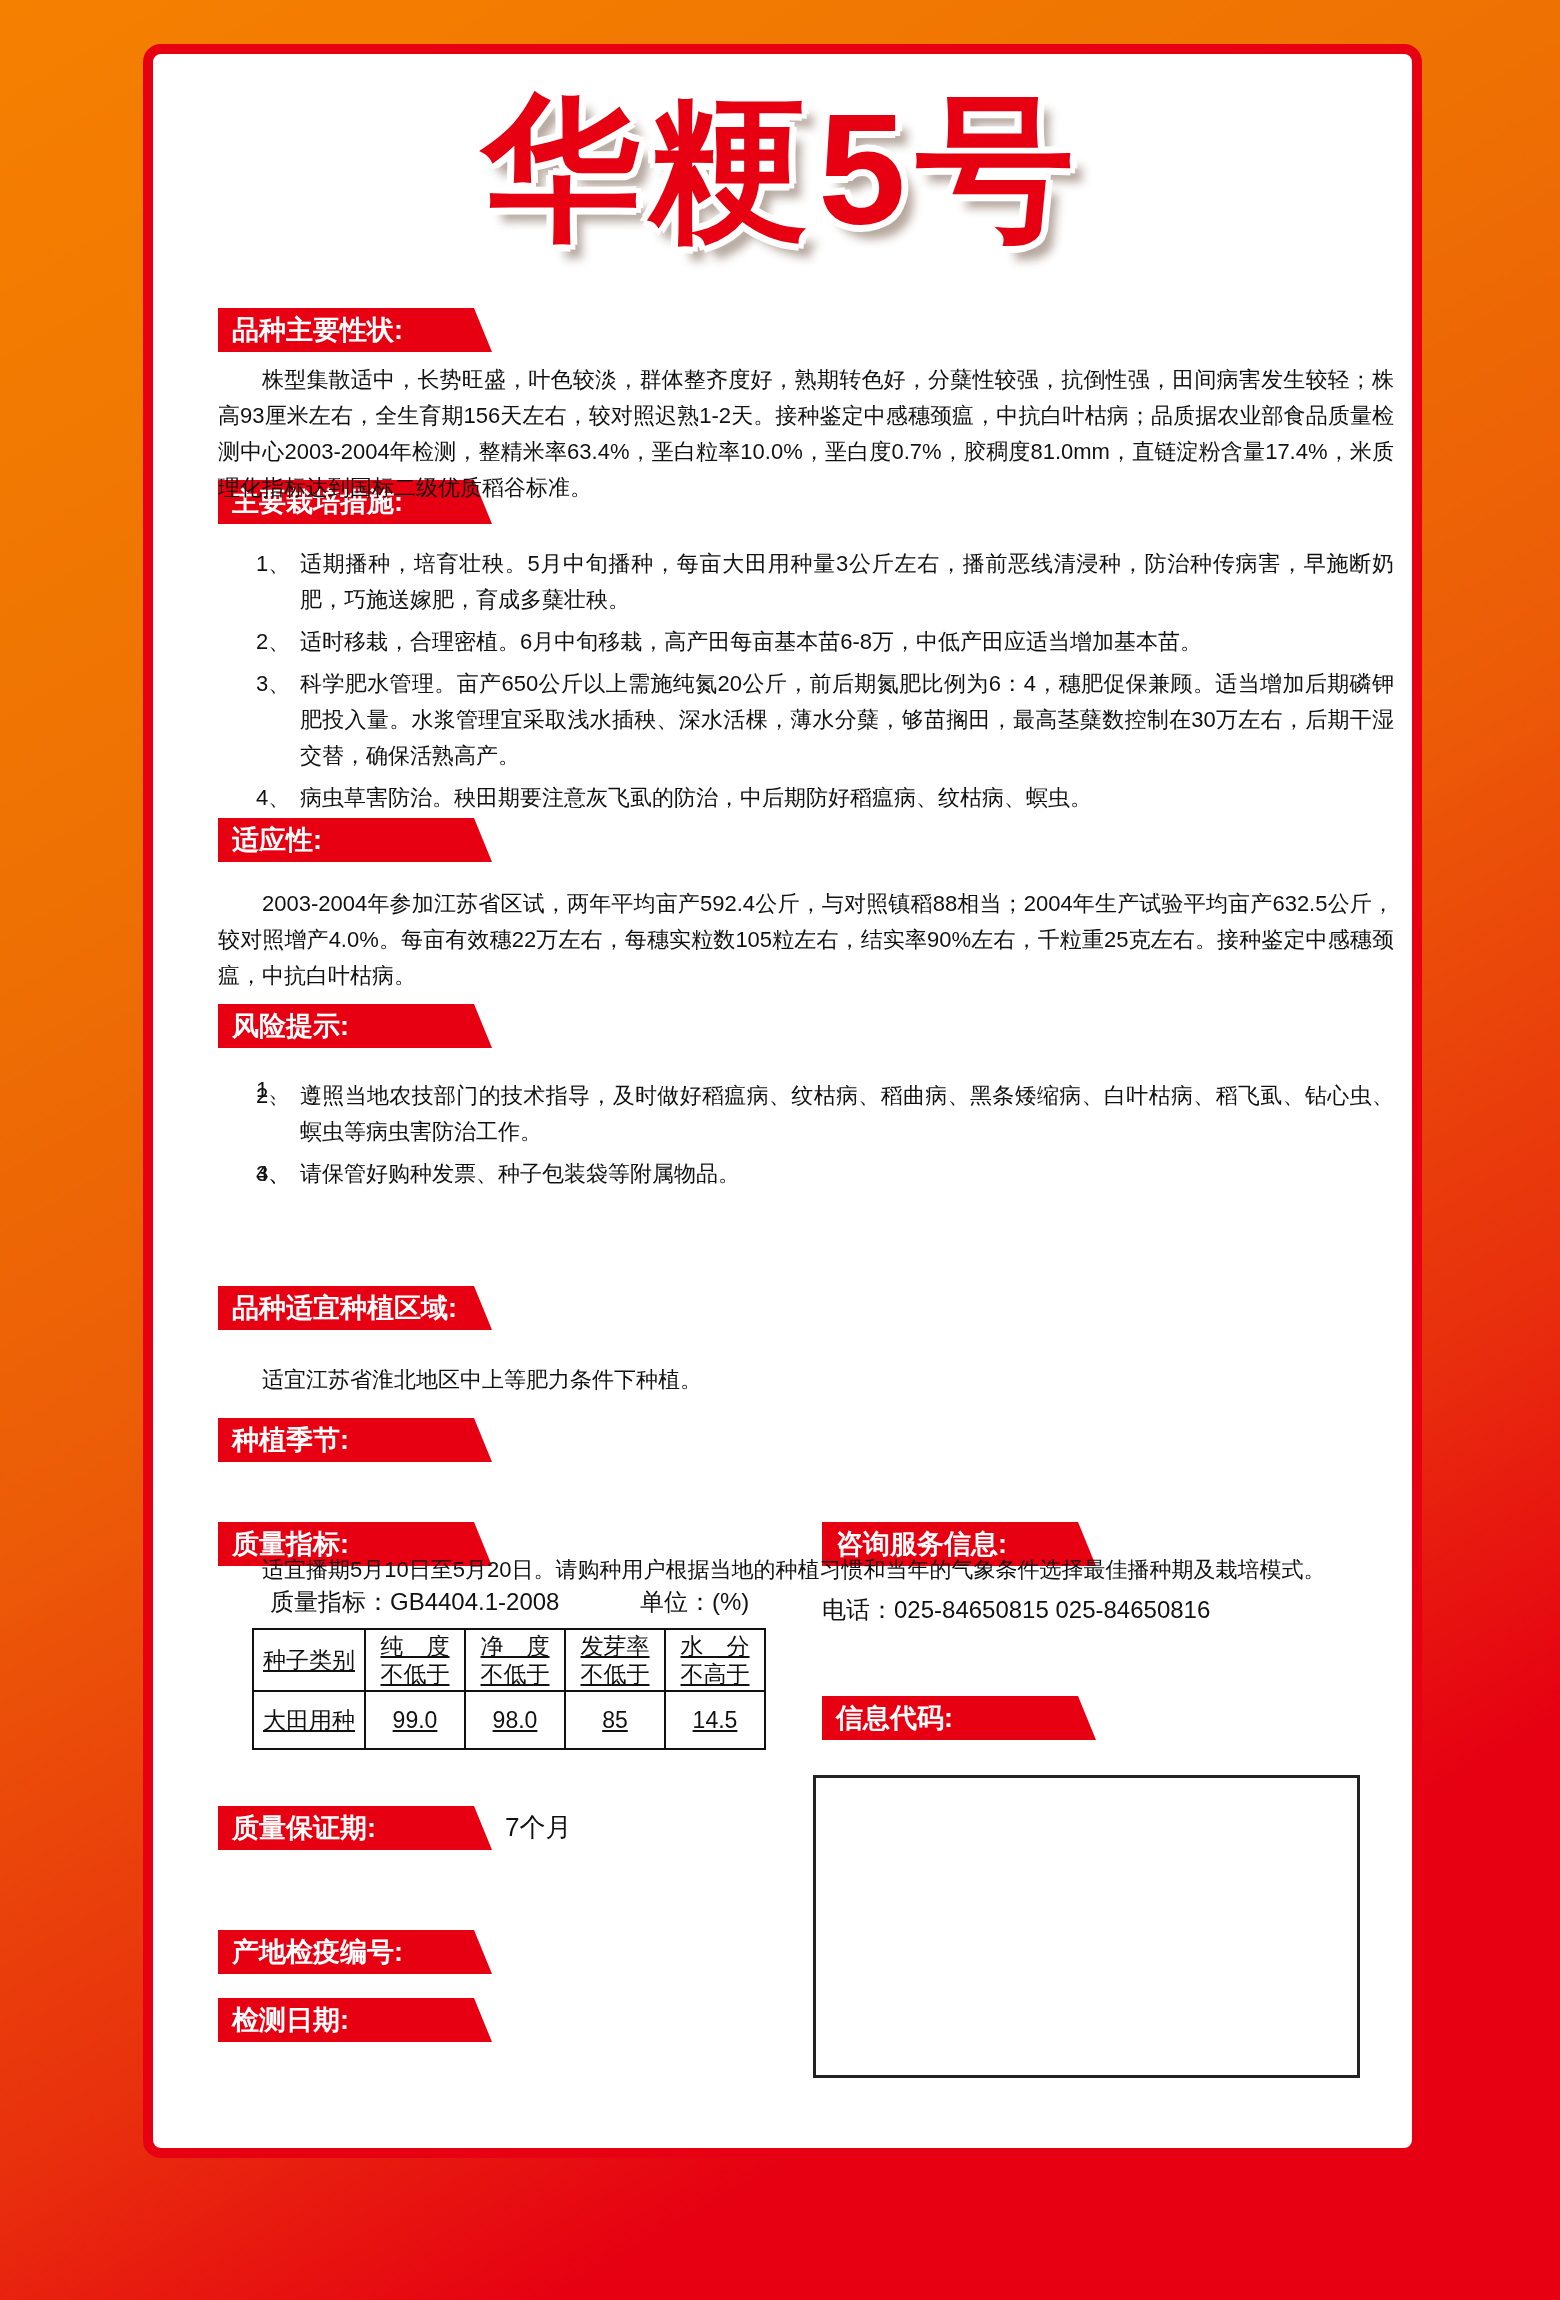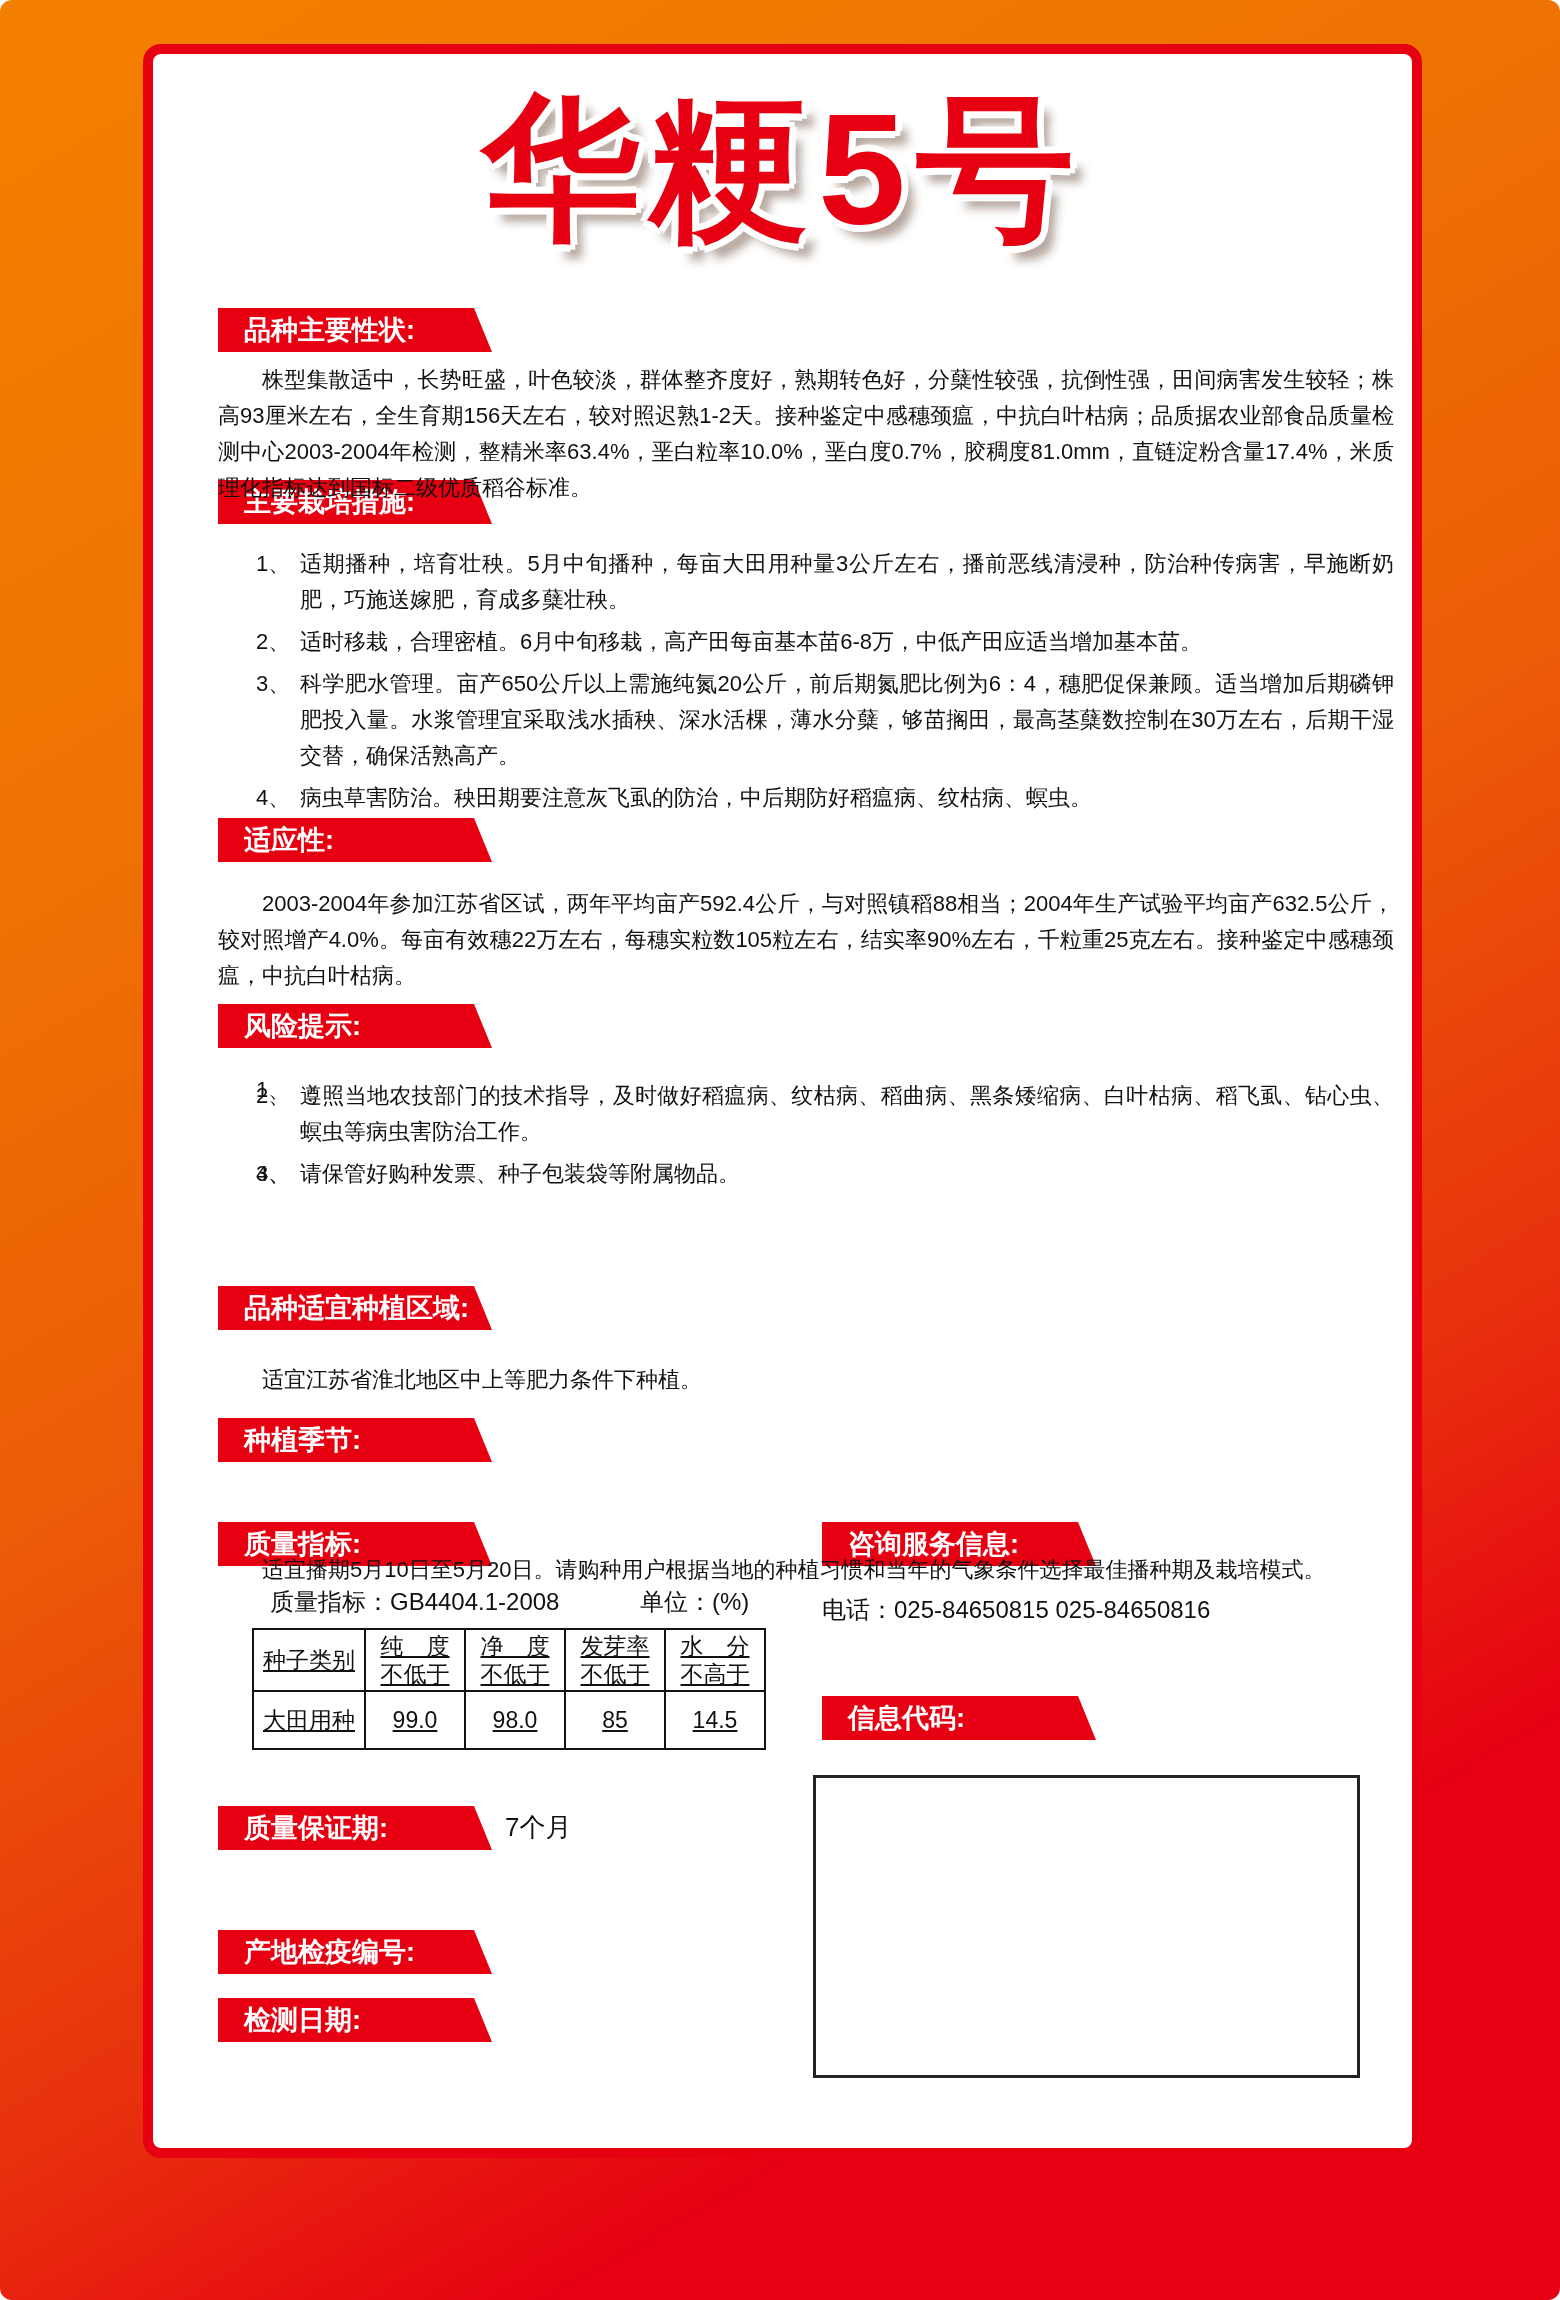"华粳5号" .page { border-radius: 12px -> none }
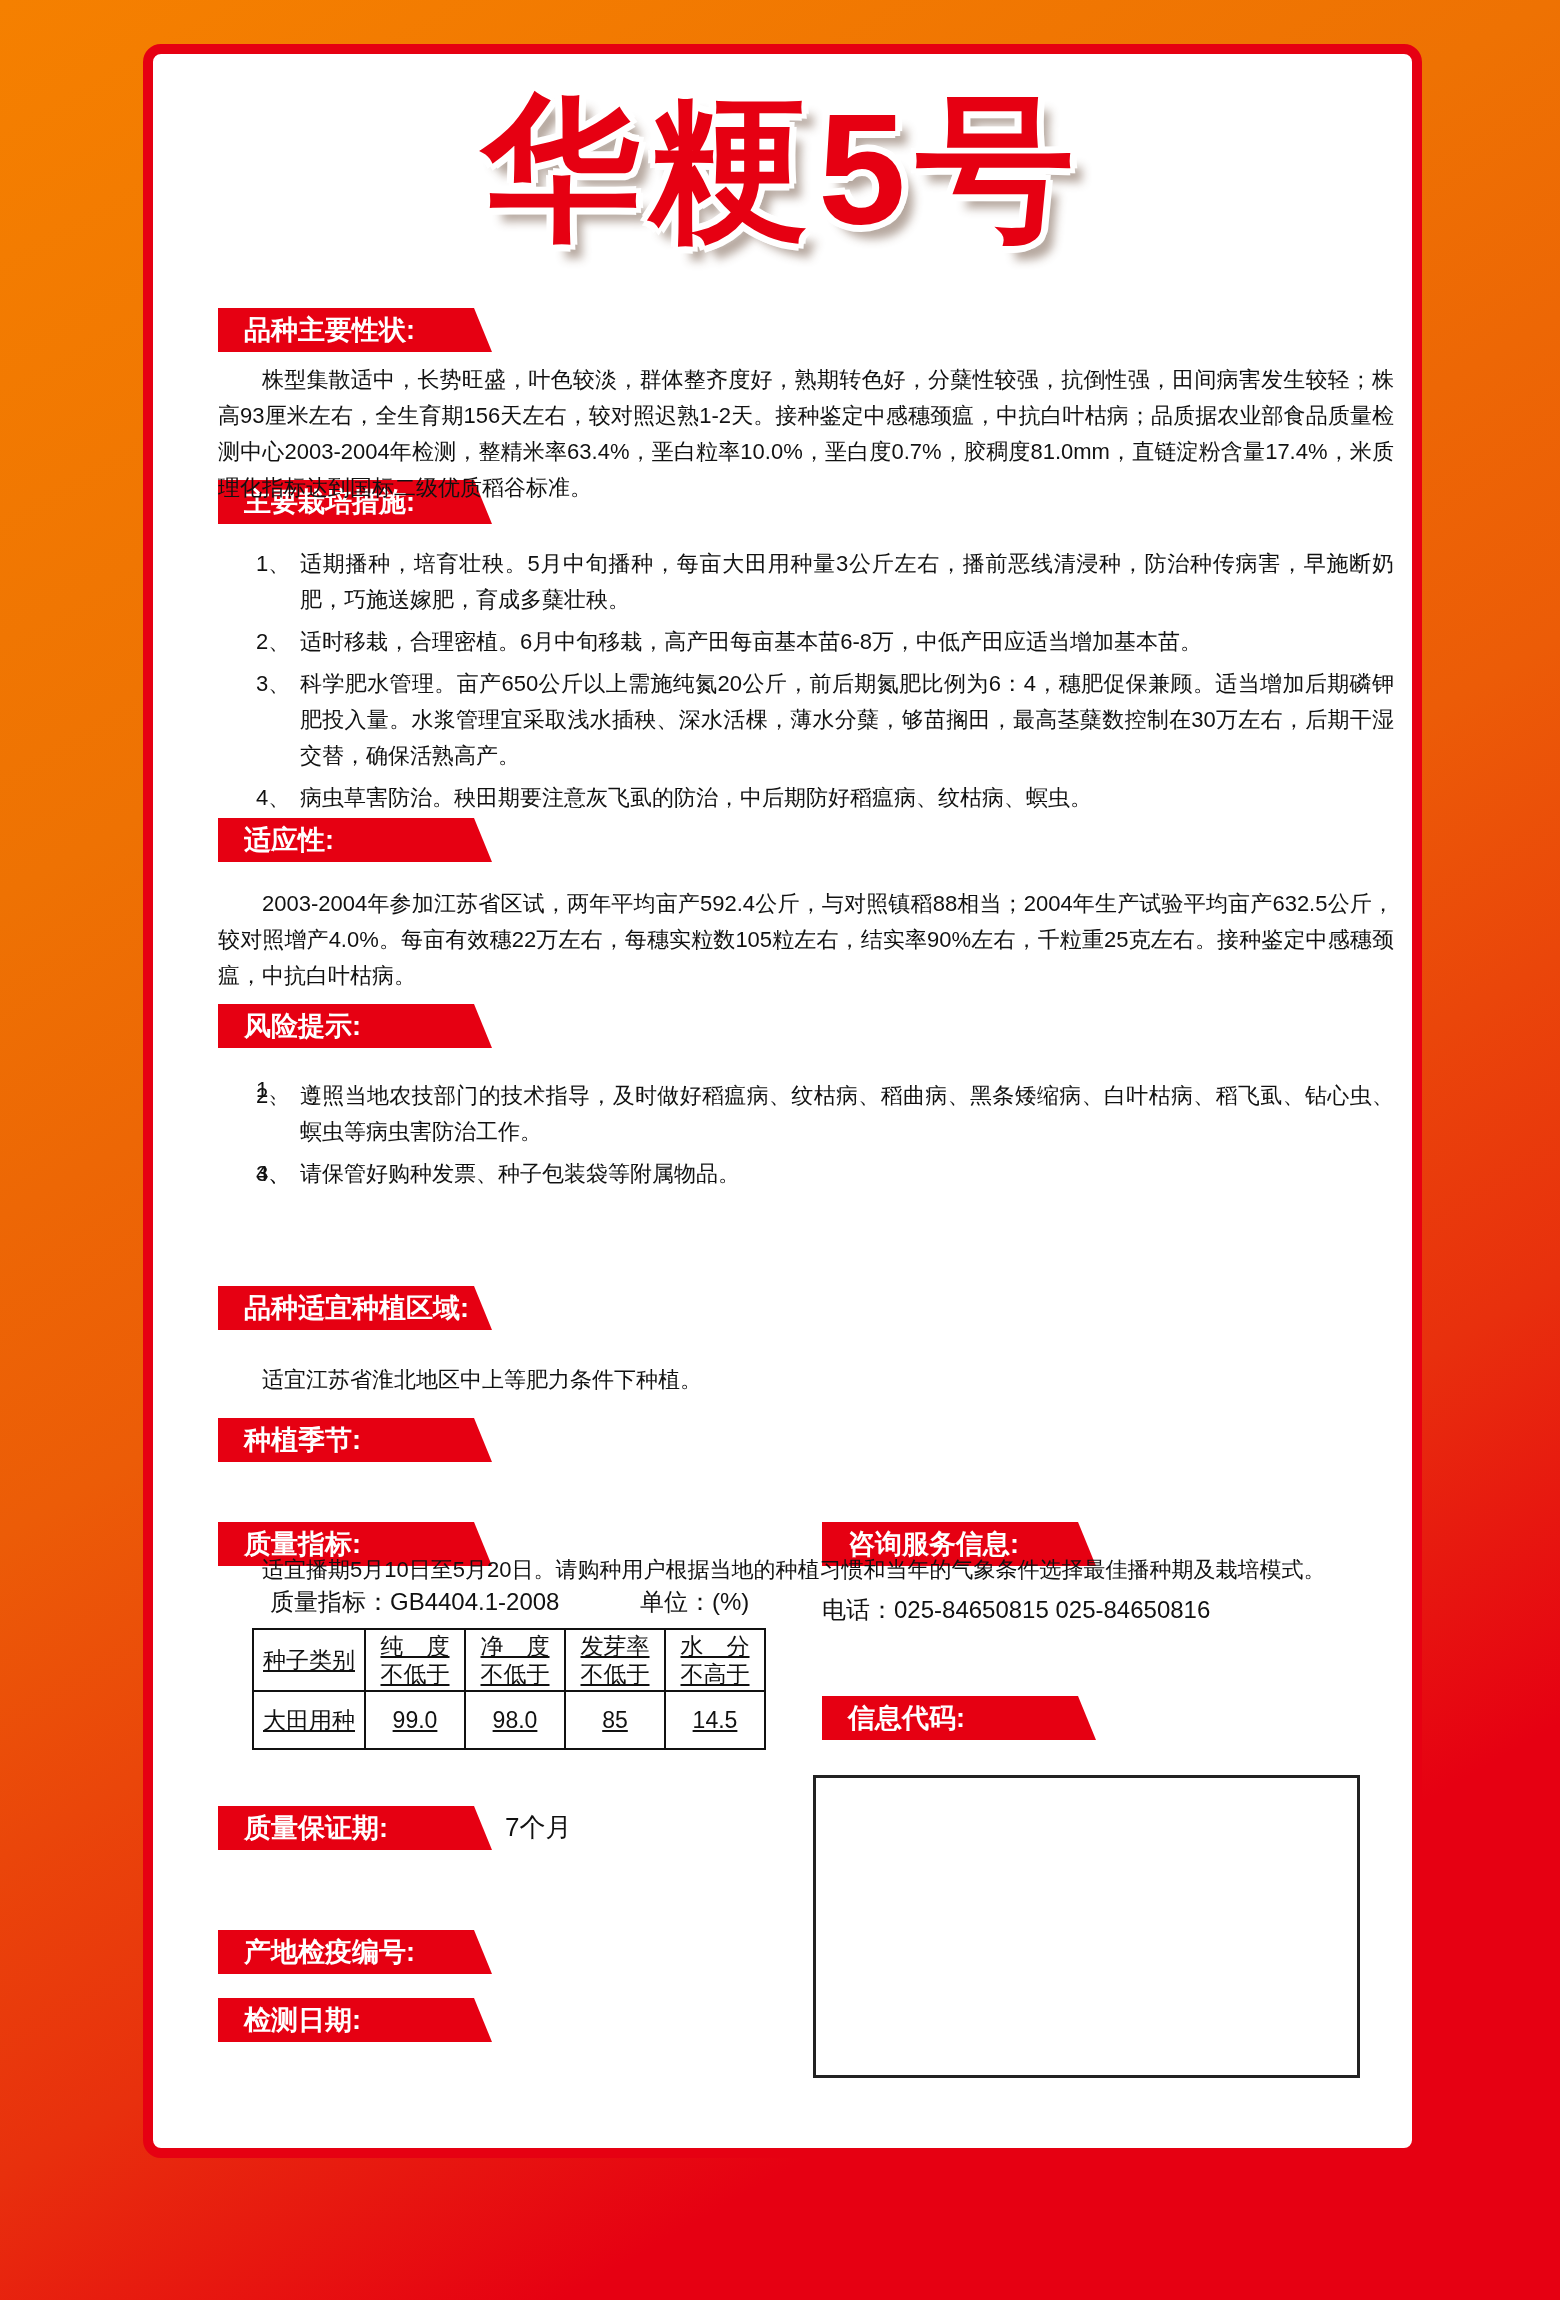"品种主要性状:" .banner { padding-left: 26px -> 14px }
